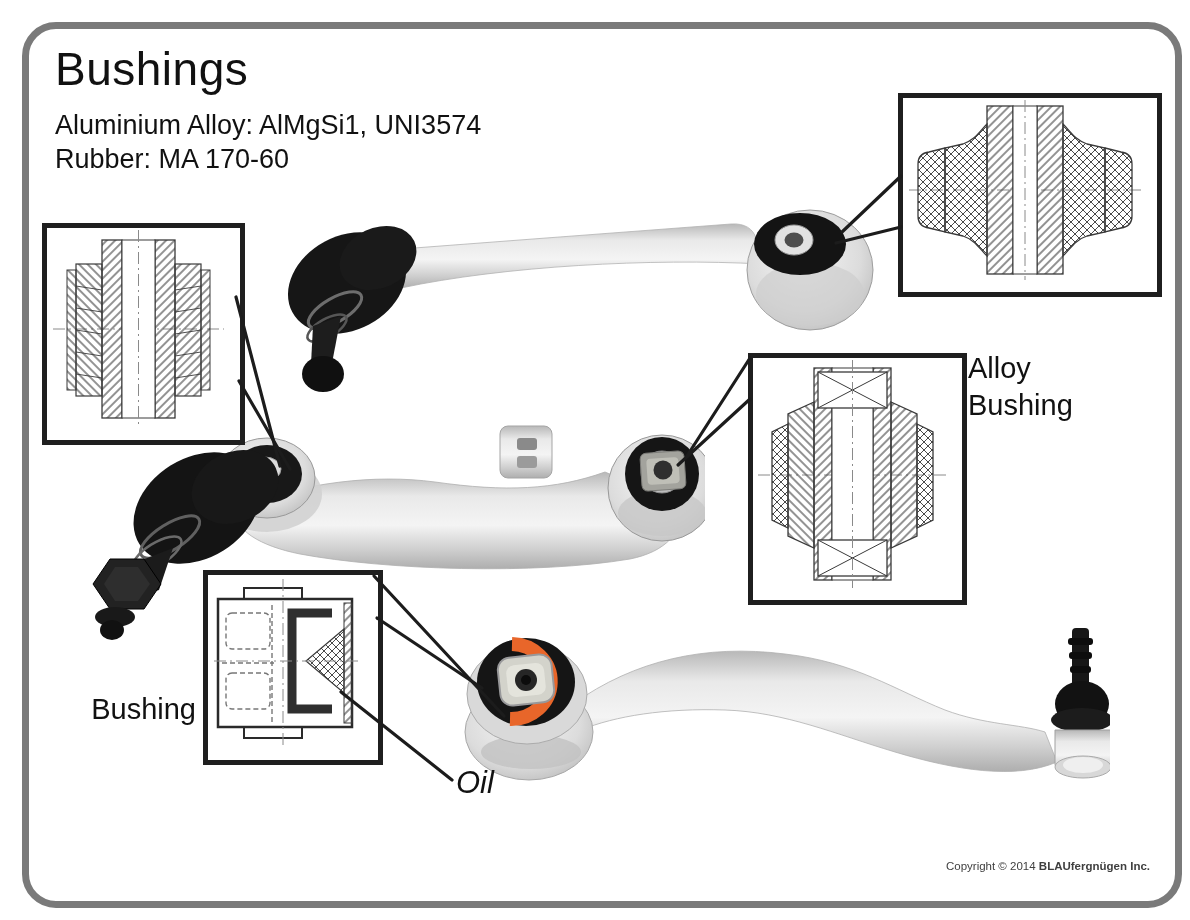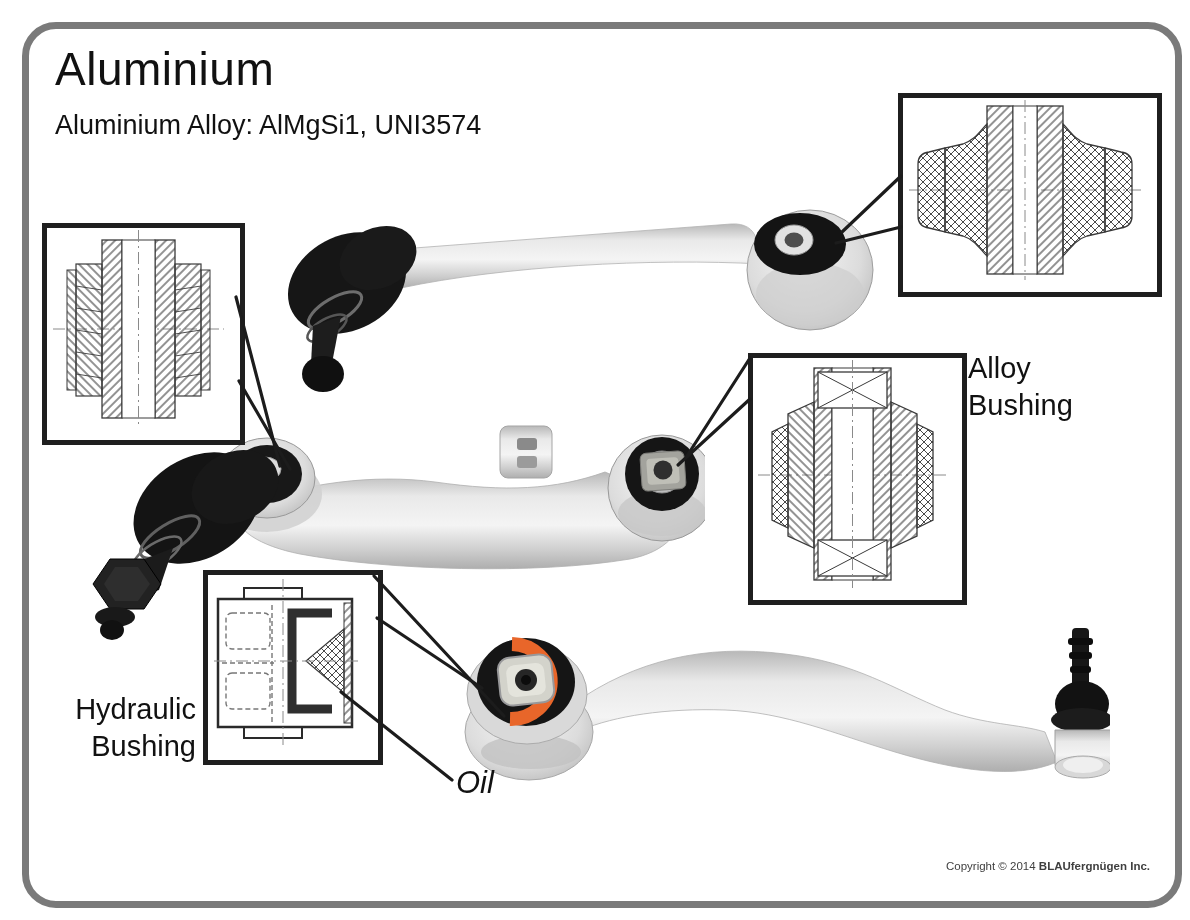"Aluminium" div.title { text: Aluminium -> Bushings }
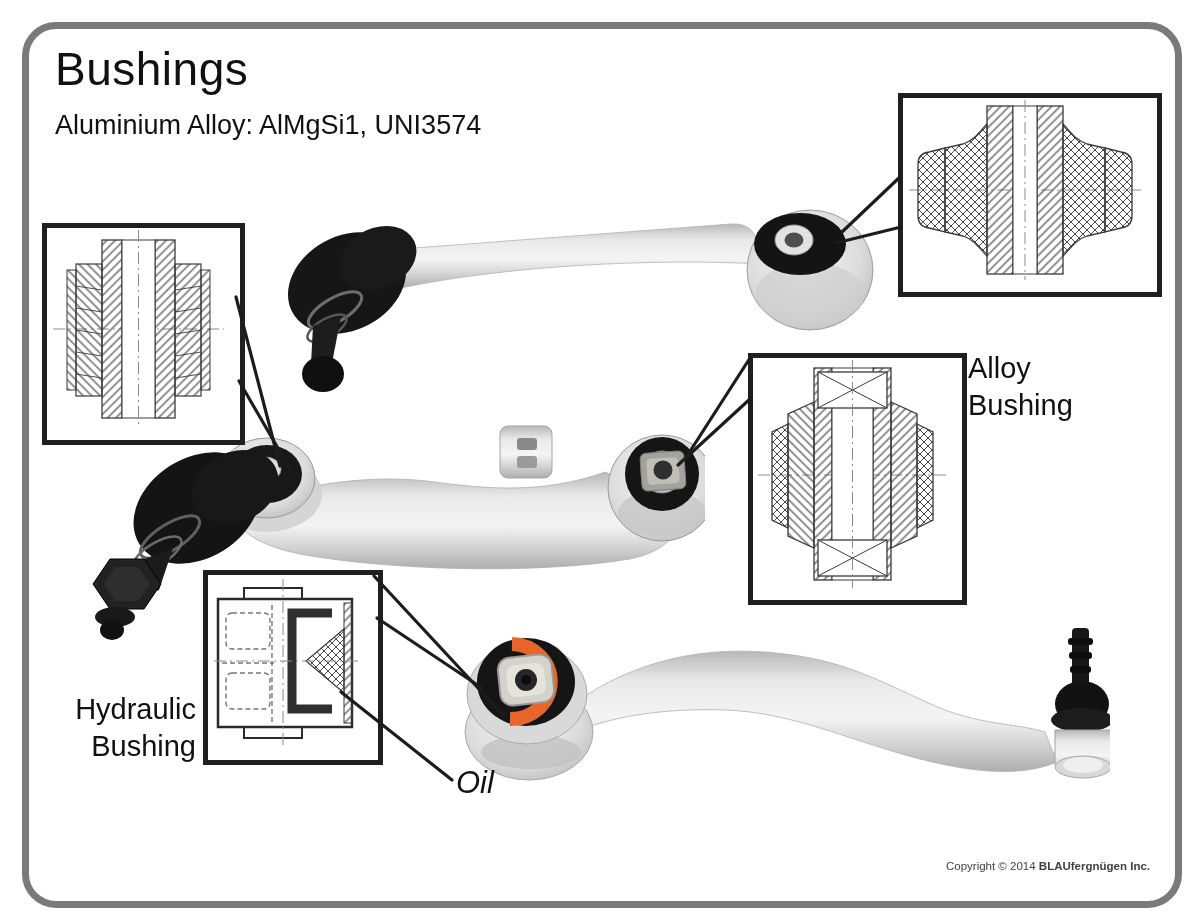"Rubber: MA 170-60" div { html: none -> <div>Rubber: MA 170-60</div> }
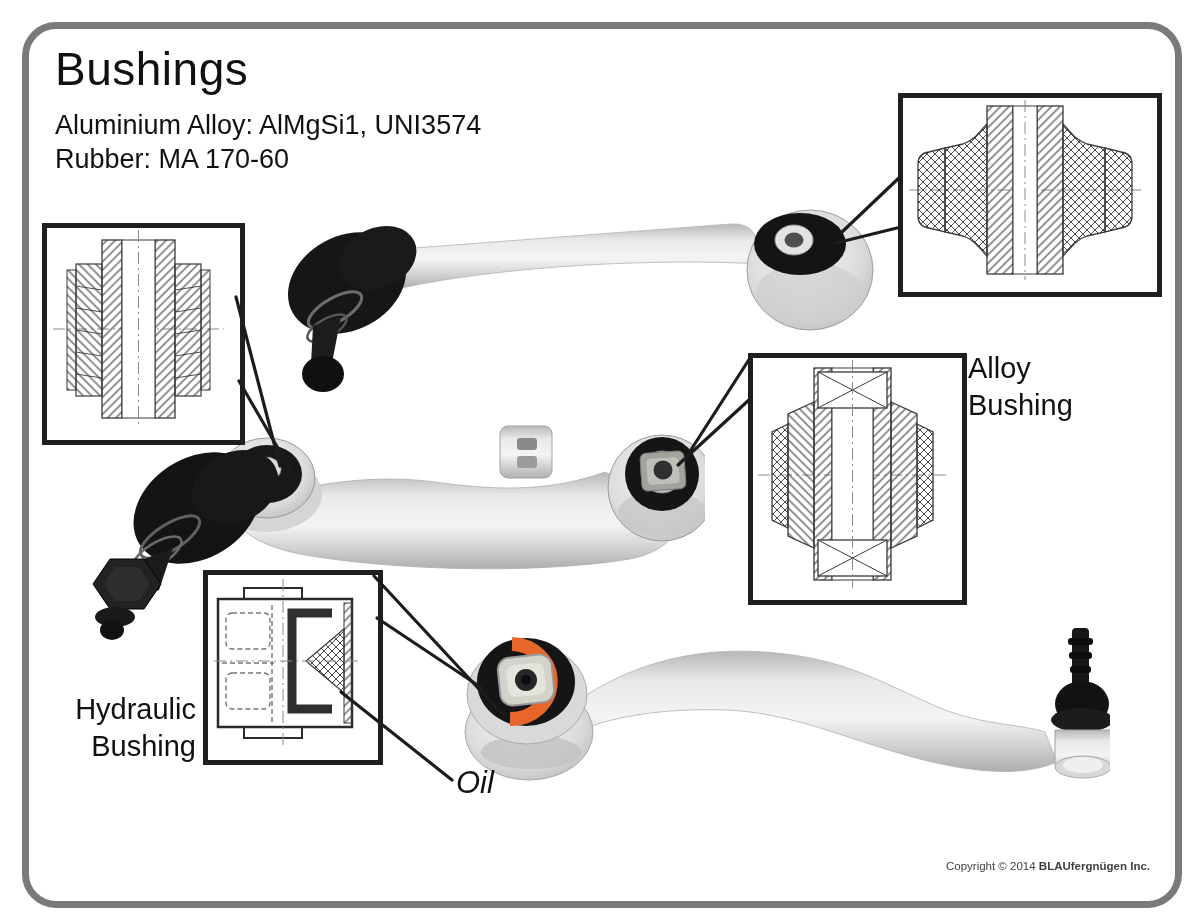"Hydraulic" div { html: <div>Hydraulic</div> -> none }
